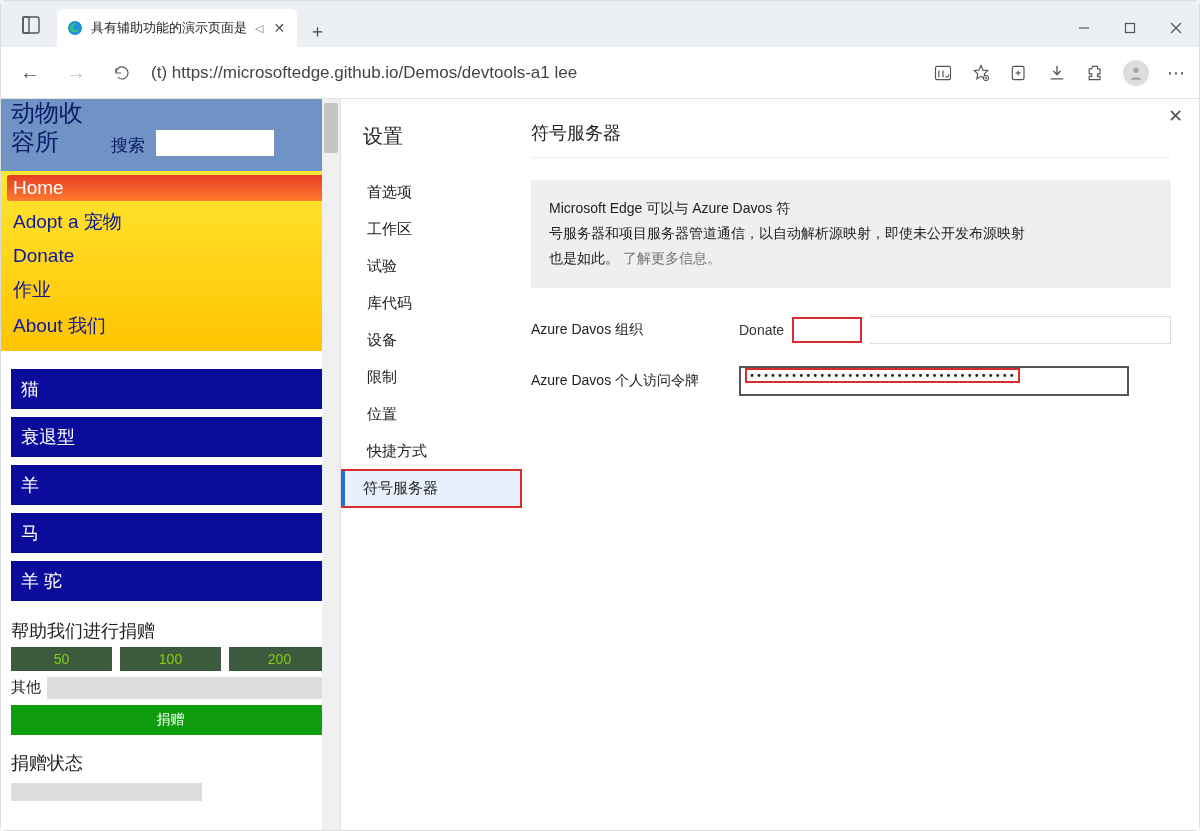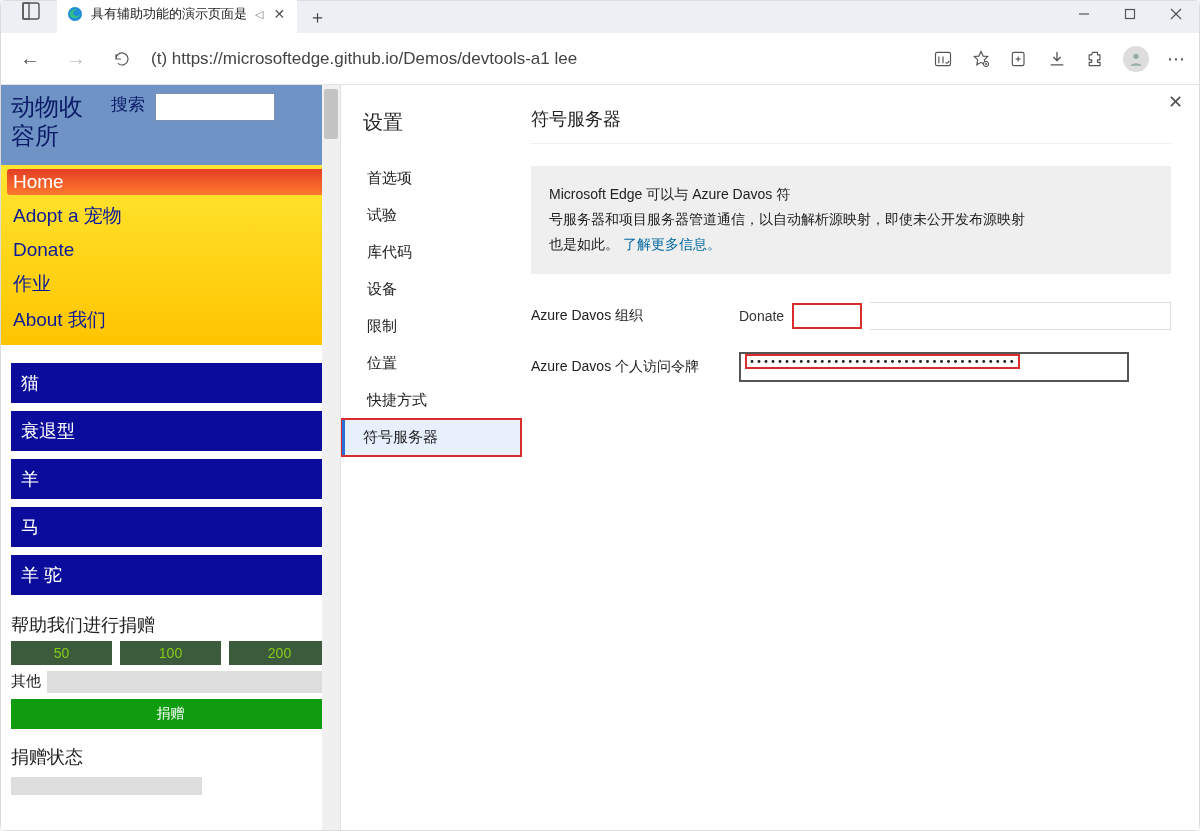"具有辅助功能的演示页面是" .tabbar { height: 32px -> 46px }
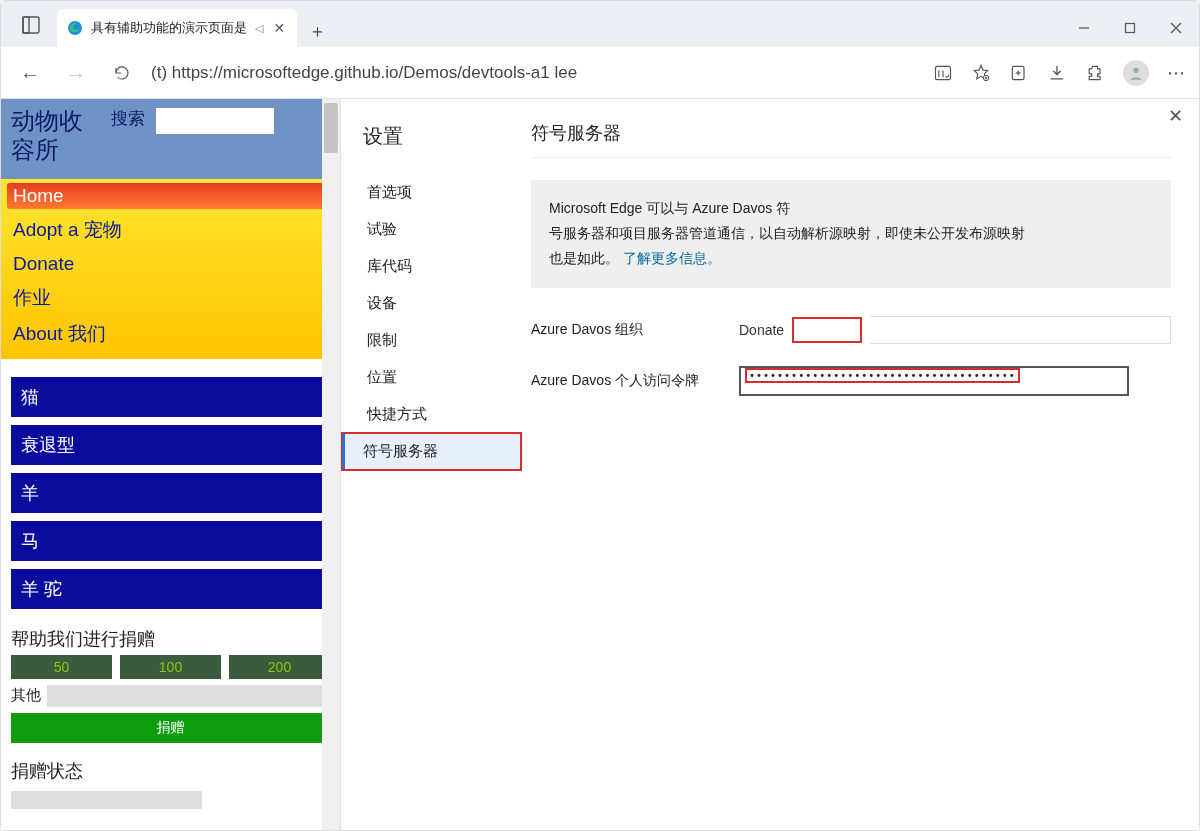"动物收" .demo-hdr { align-items: flex-start -> flex-end; padding: 8px 10px 14px 10px -> 0 10px 14px 10px }
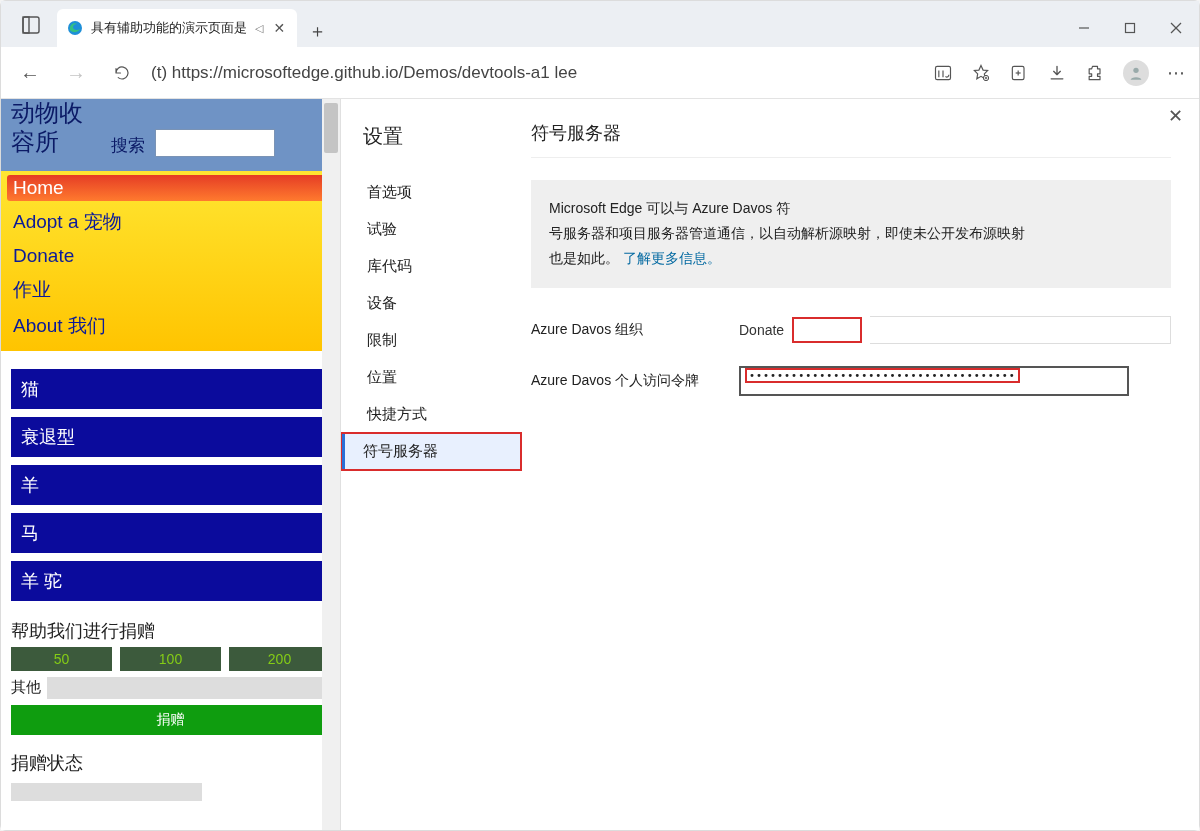"工作区" li { html: none -> <li>工作区</li> }
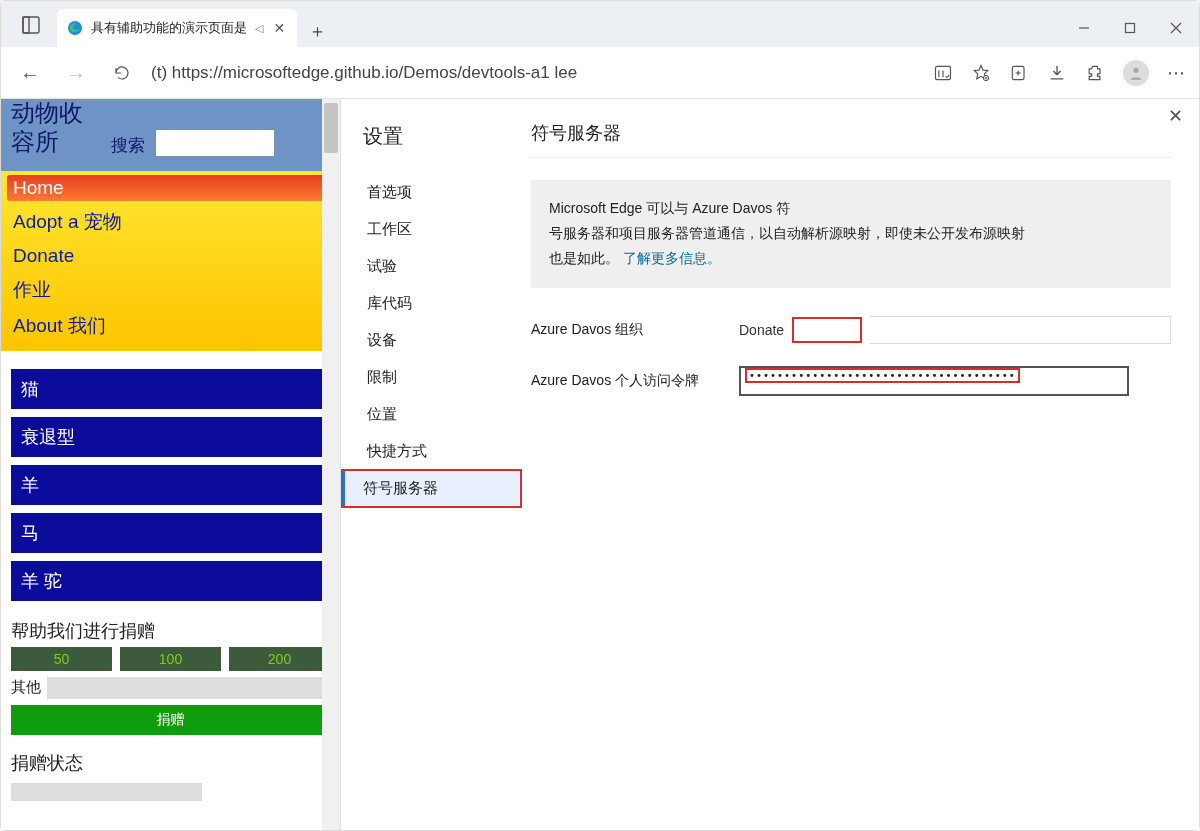"了解更多信息。" .dt-info a { color: #0369a1 -> #737373 }
